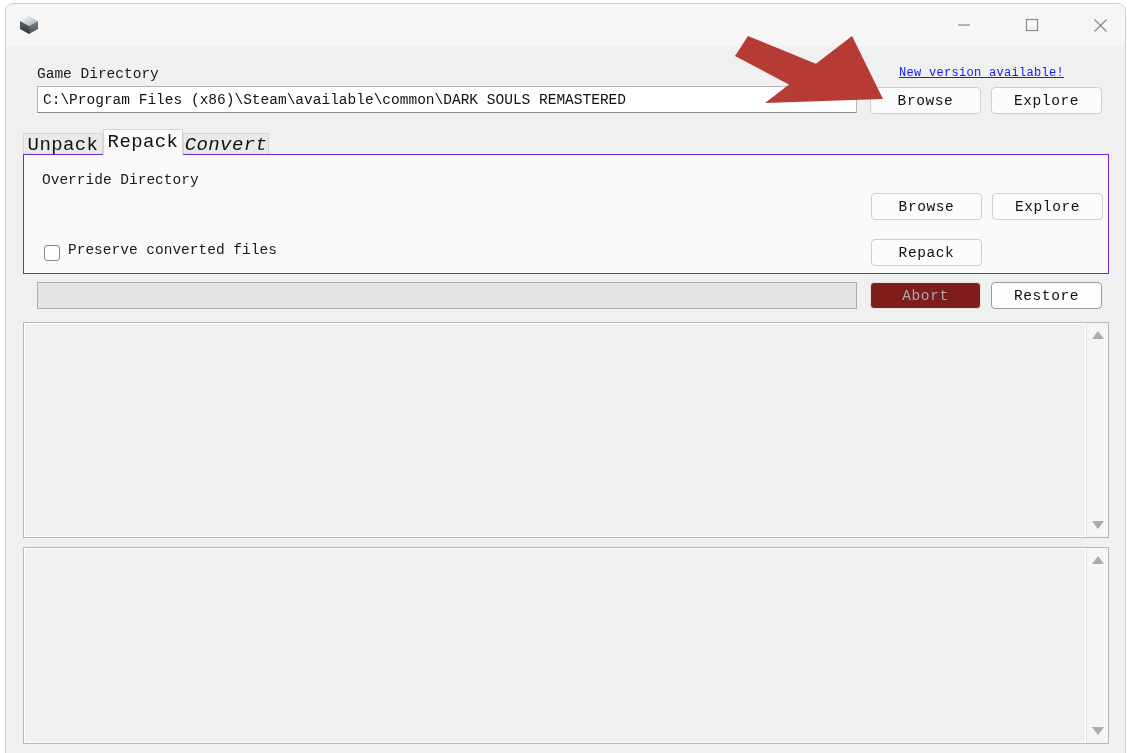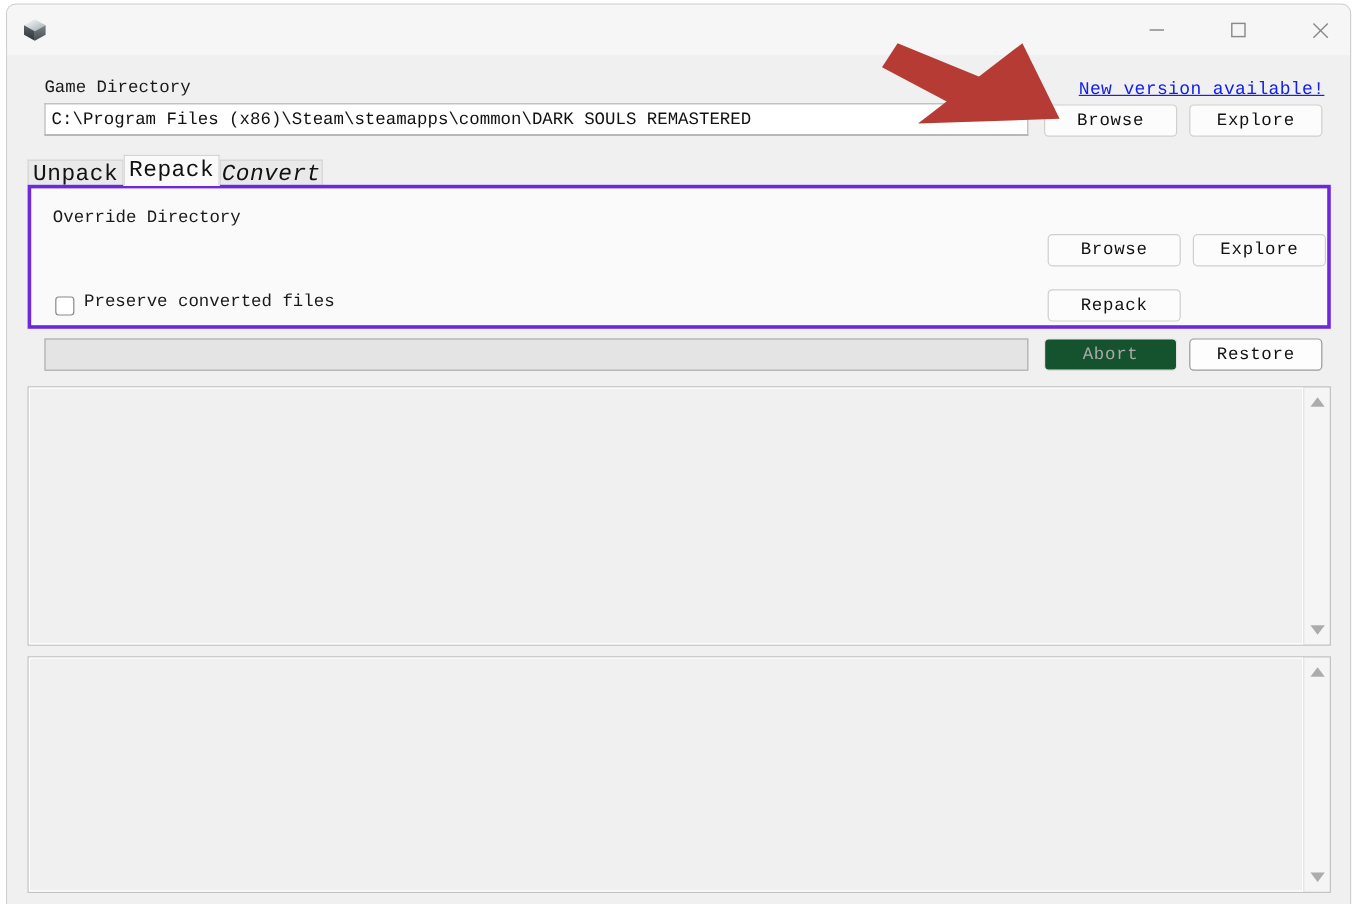"New version available!" #update-link { font-size: 15px -> 12px }
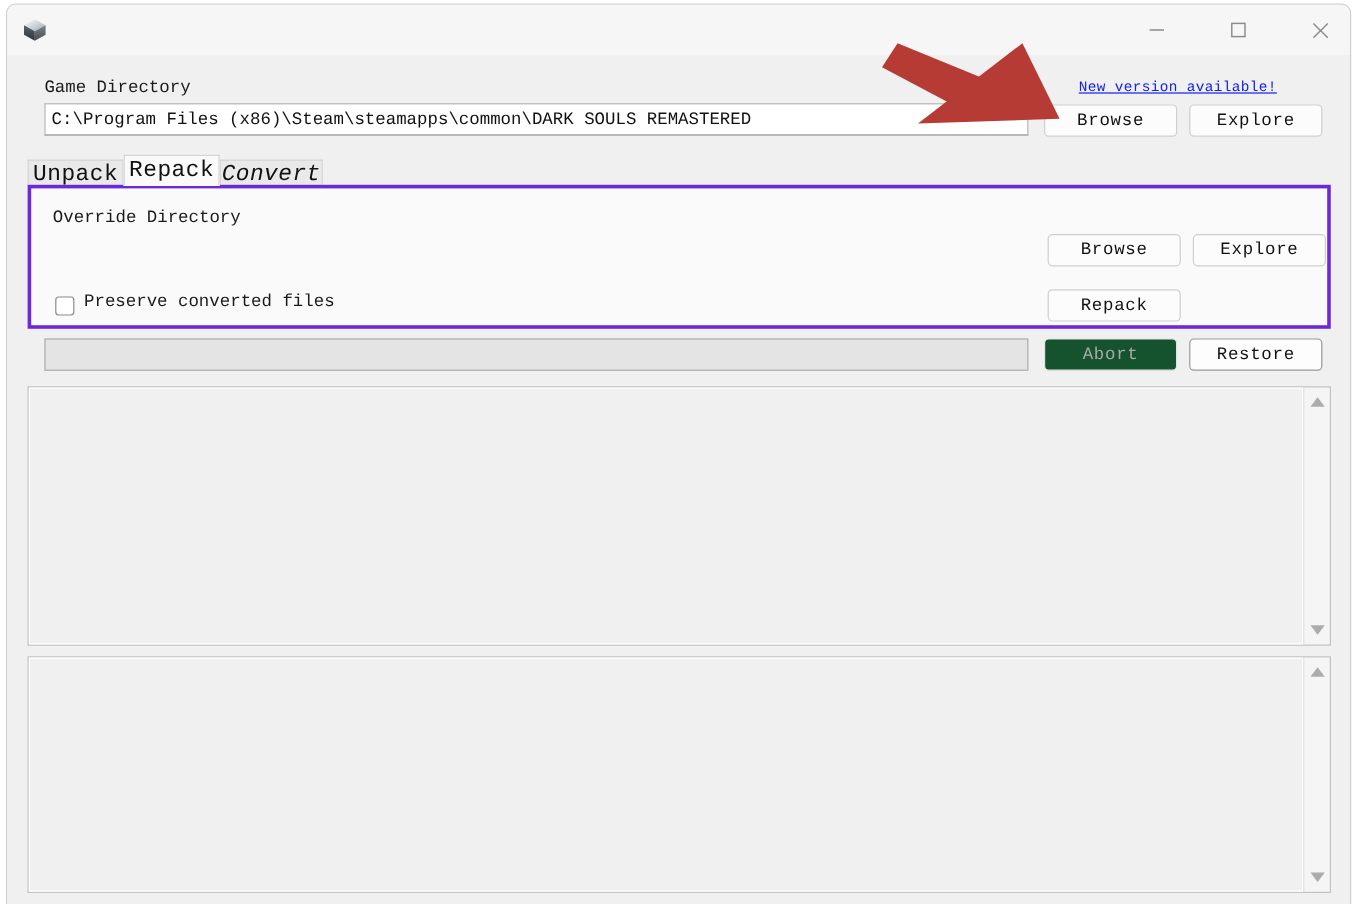"C:\Program Files" div.textbox { text: steamapps -> available }
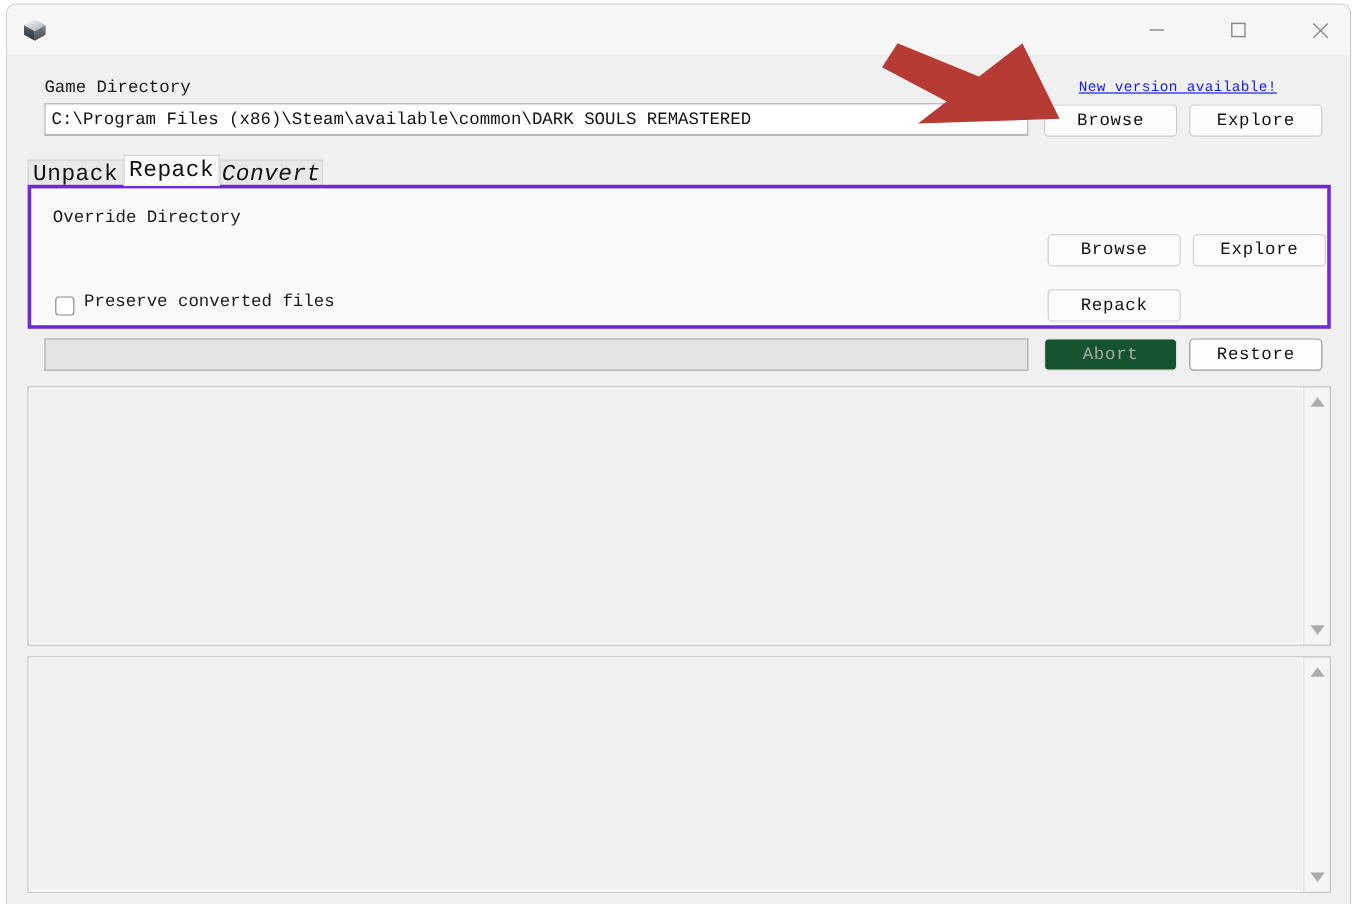"Override Directory" #tabpanel { border: 3px solid #6d28d9 -> 1px solid #6d28d9 }
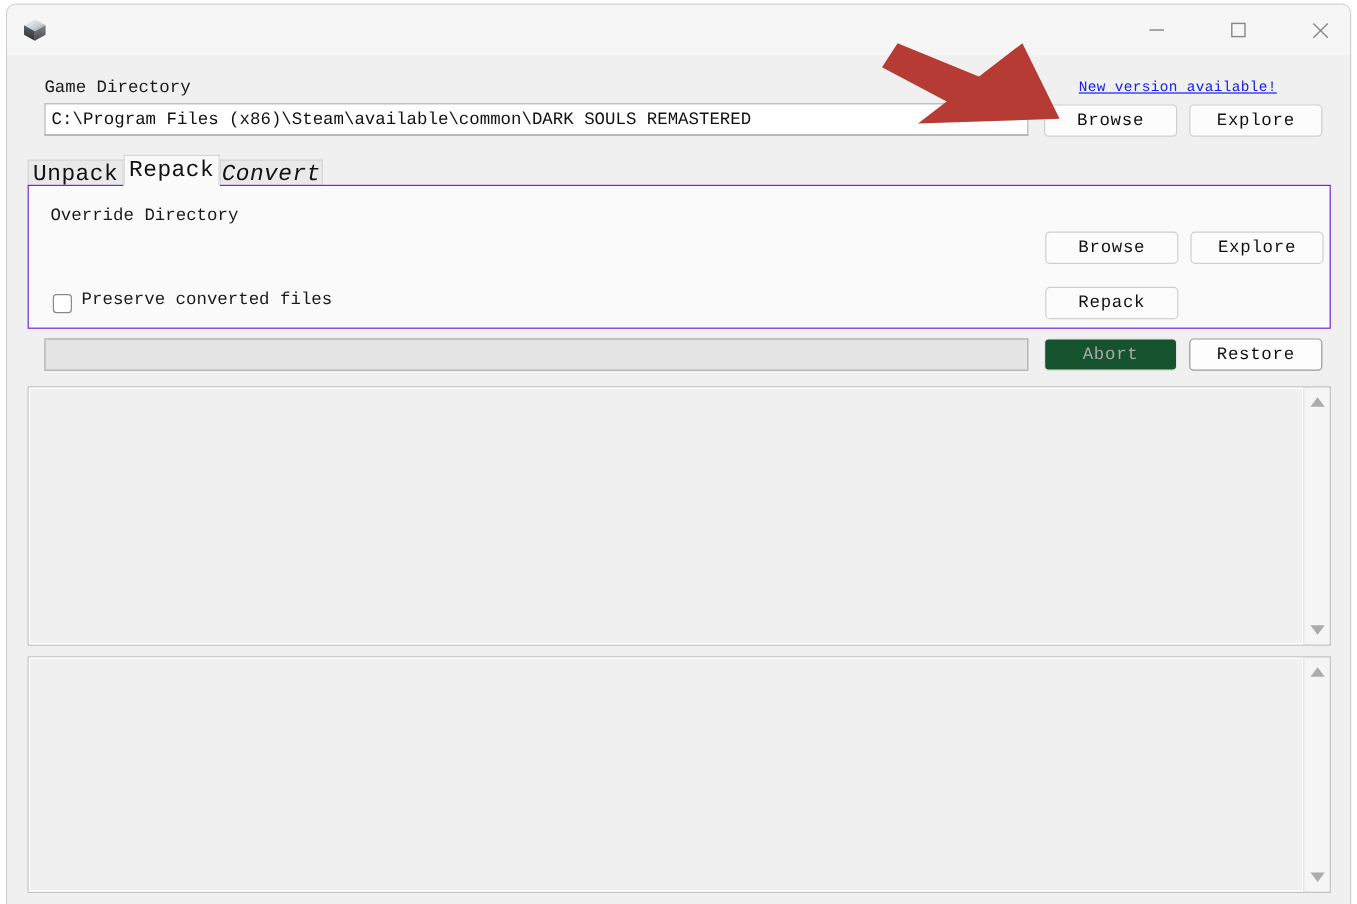"Abort" .btn.disabled { background: #14532d -> #7f1d1d }
